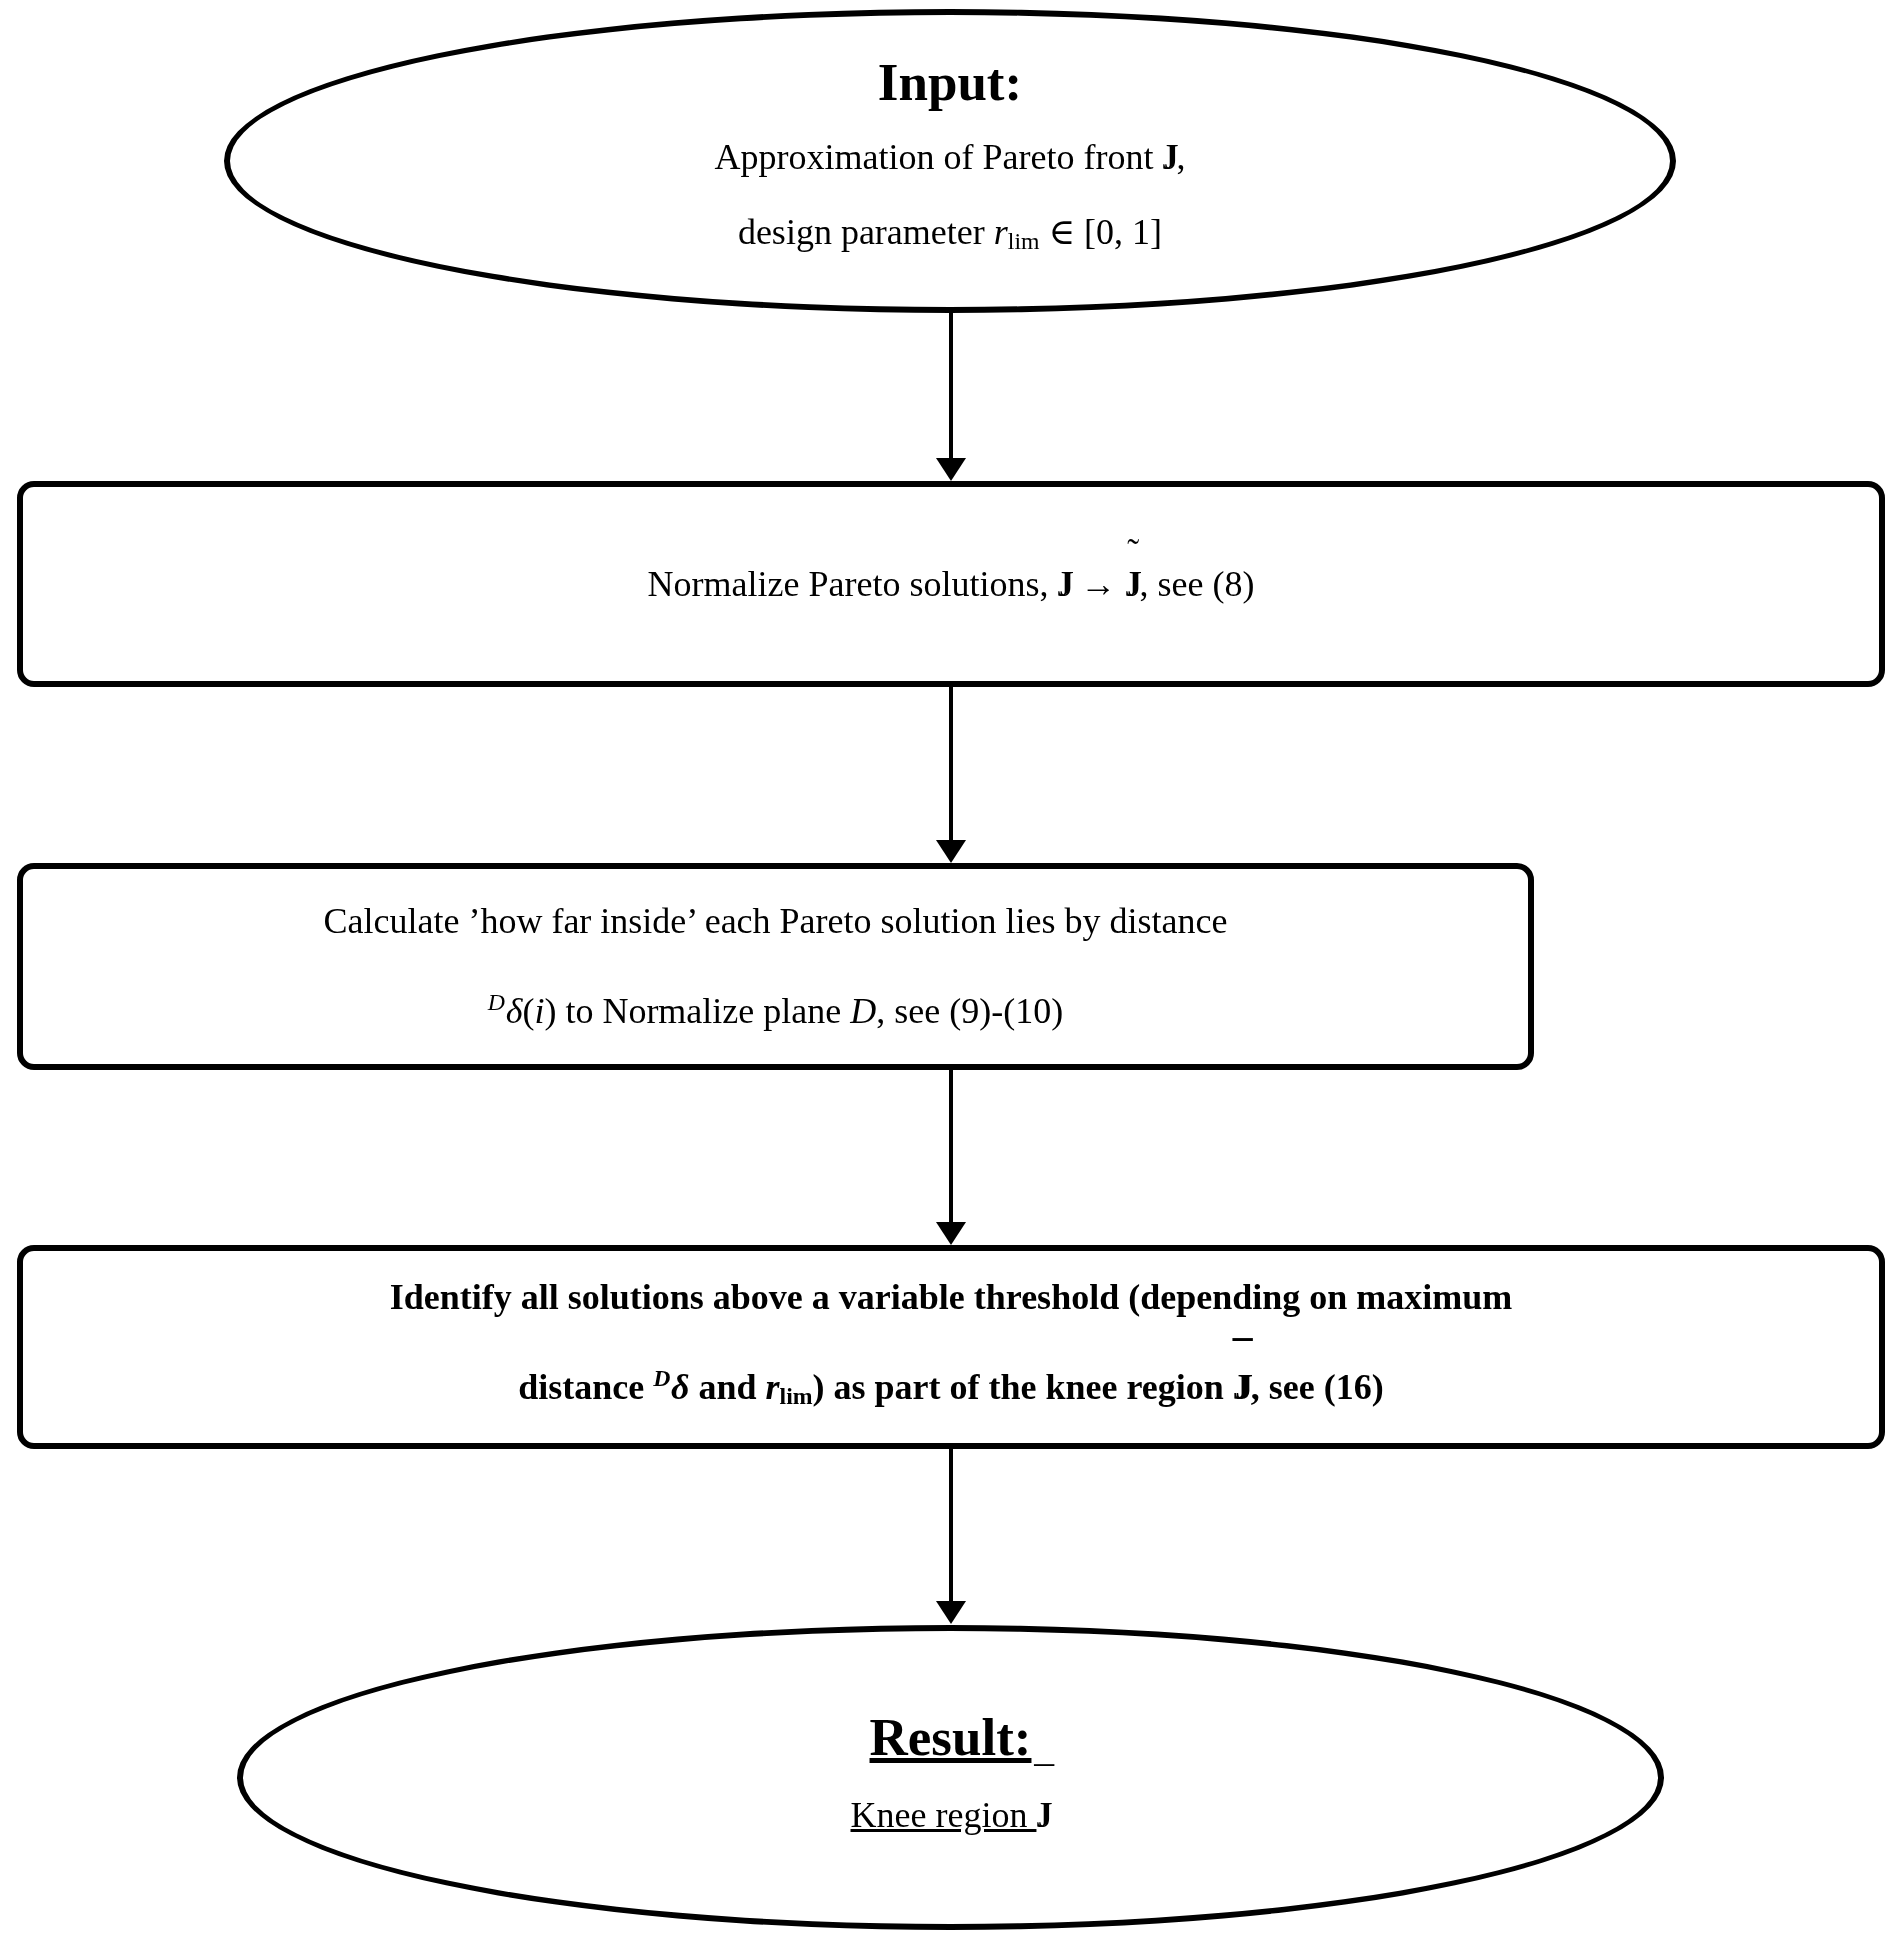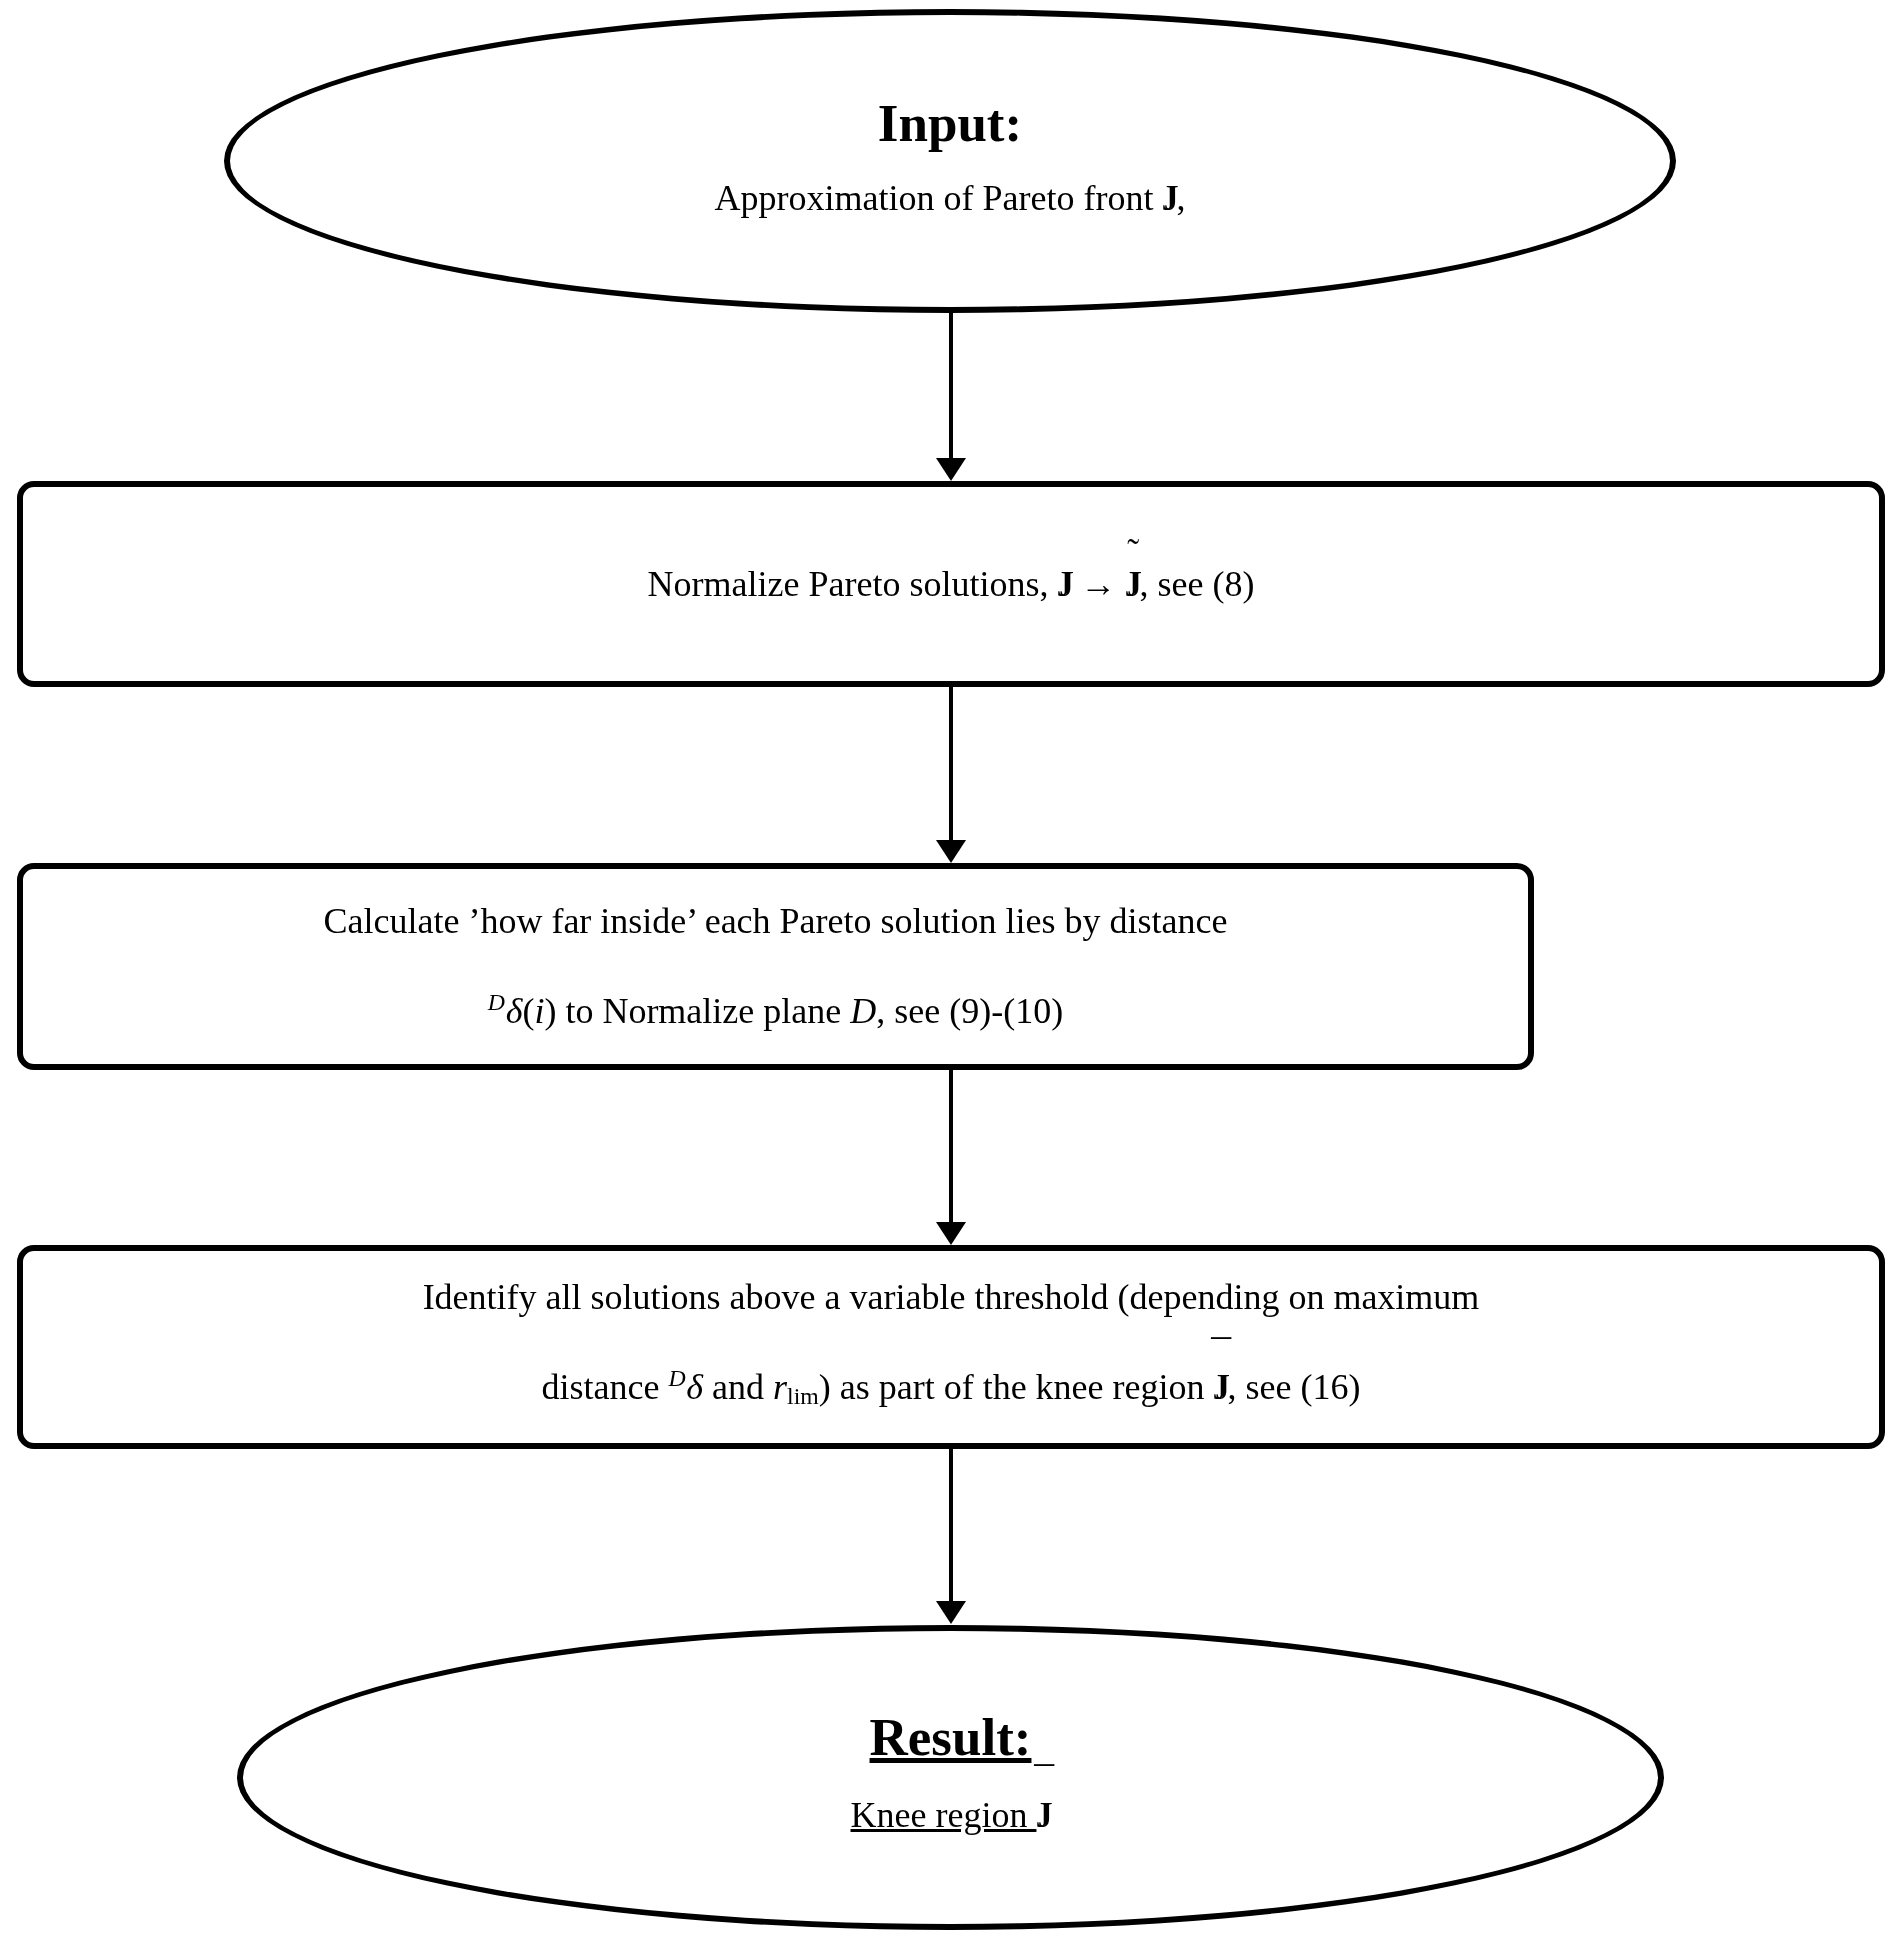"design parameter rlim ∈ [0," div.line { html: none -> <div><span>design parameter </span><span>r</span><span>lim</span><span> ∈ [0, 1]</span></div> }
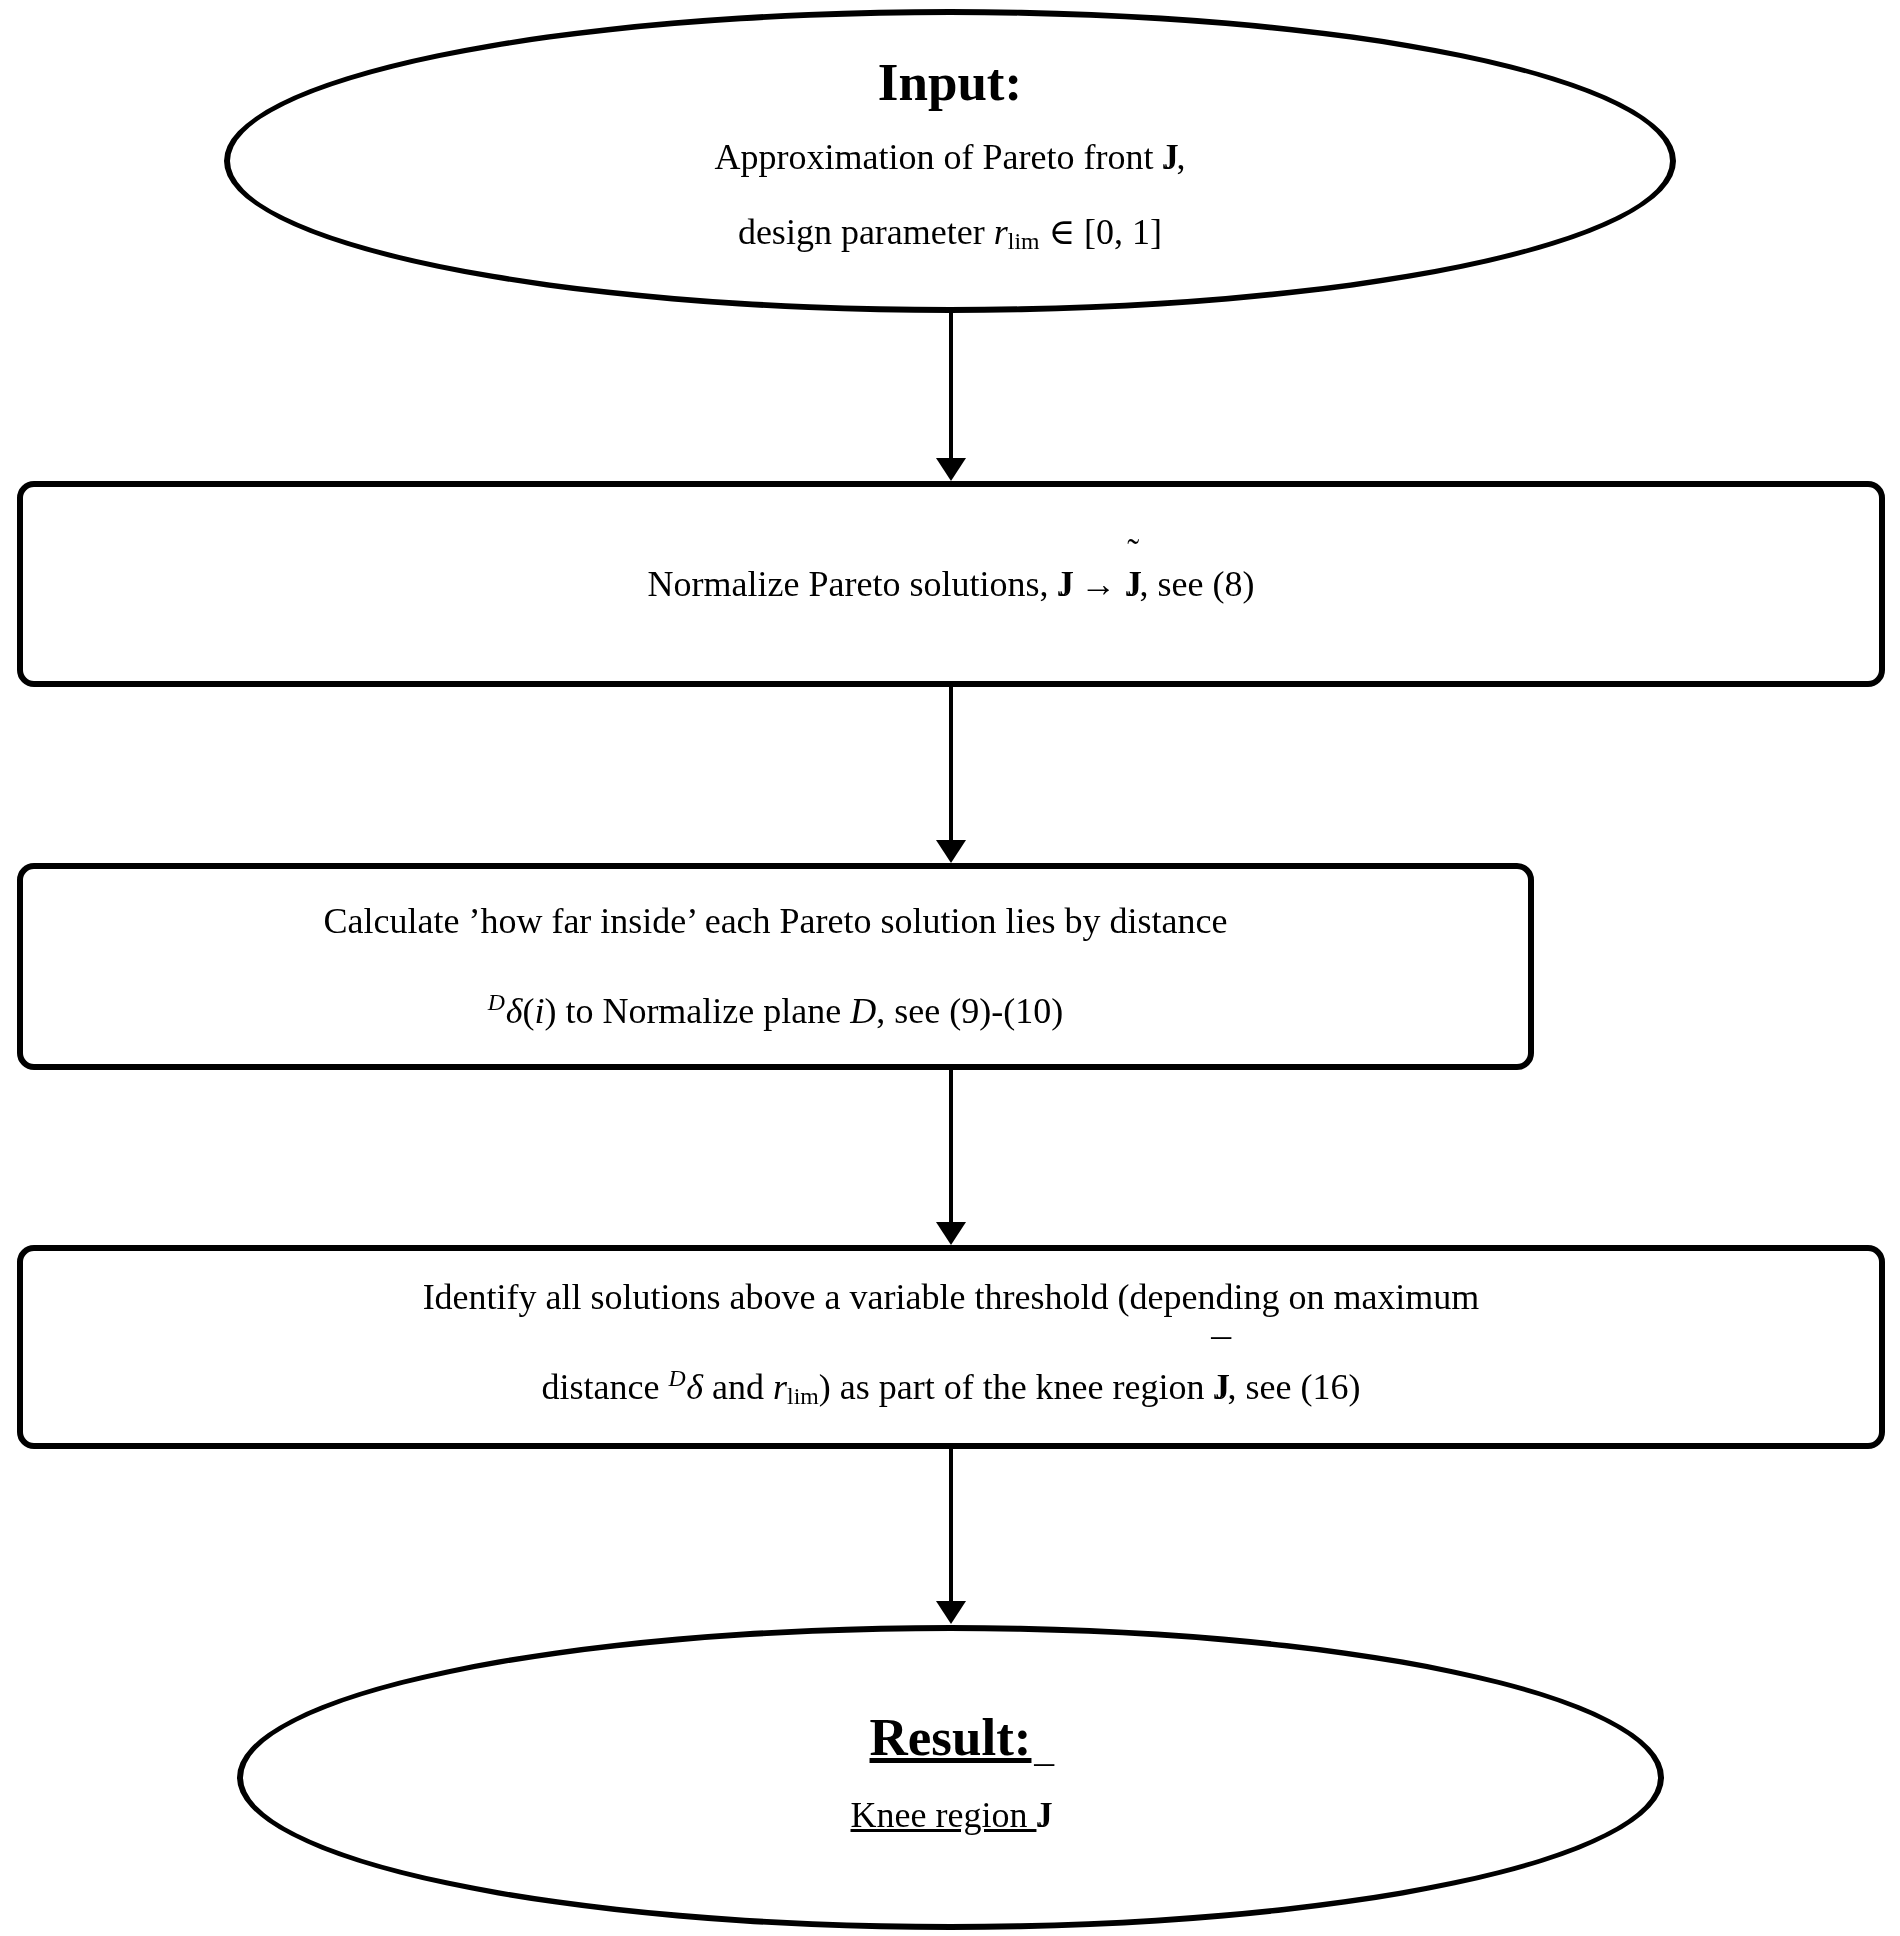"Identify all solutions above a" .node-ident { font-weight: none -> bold }
